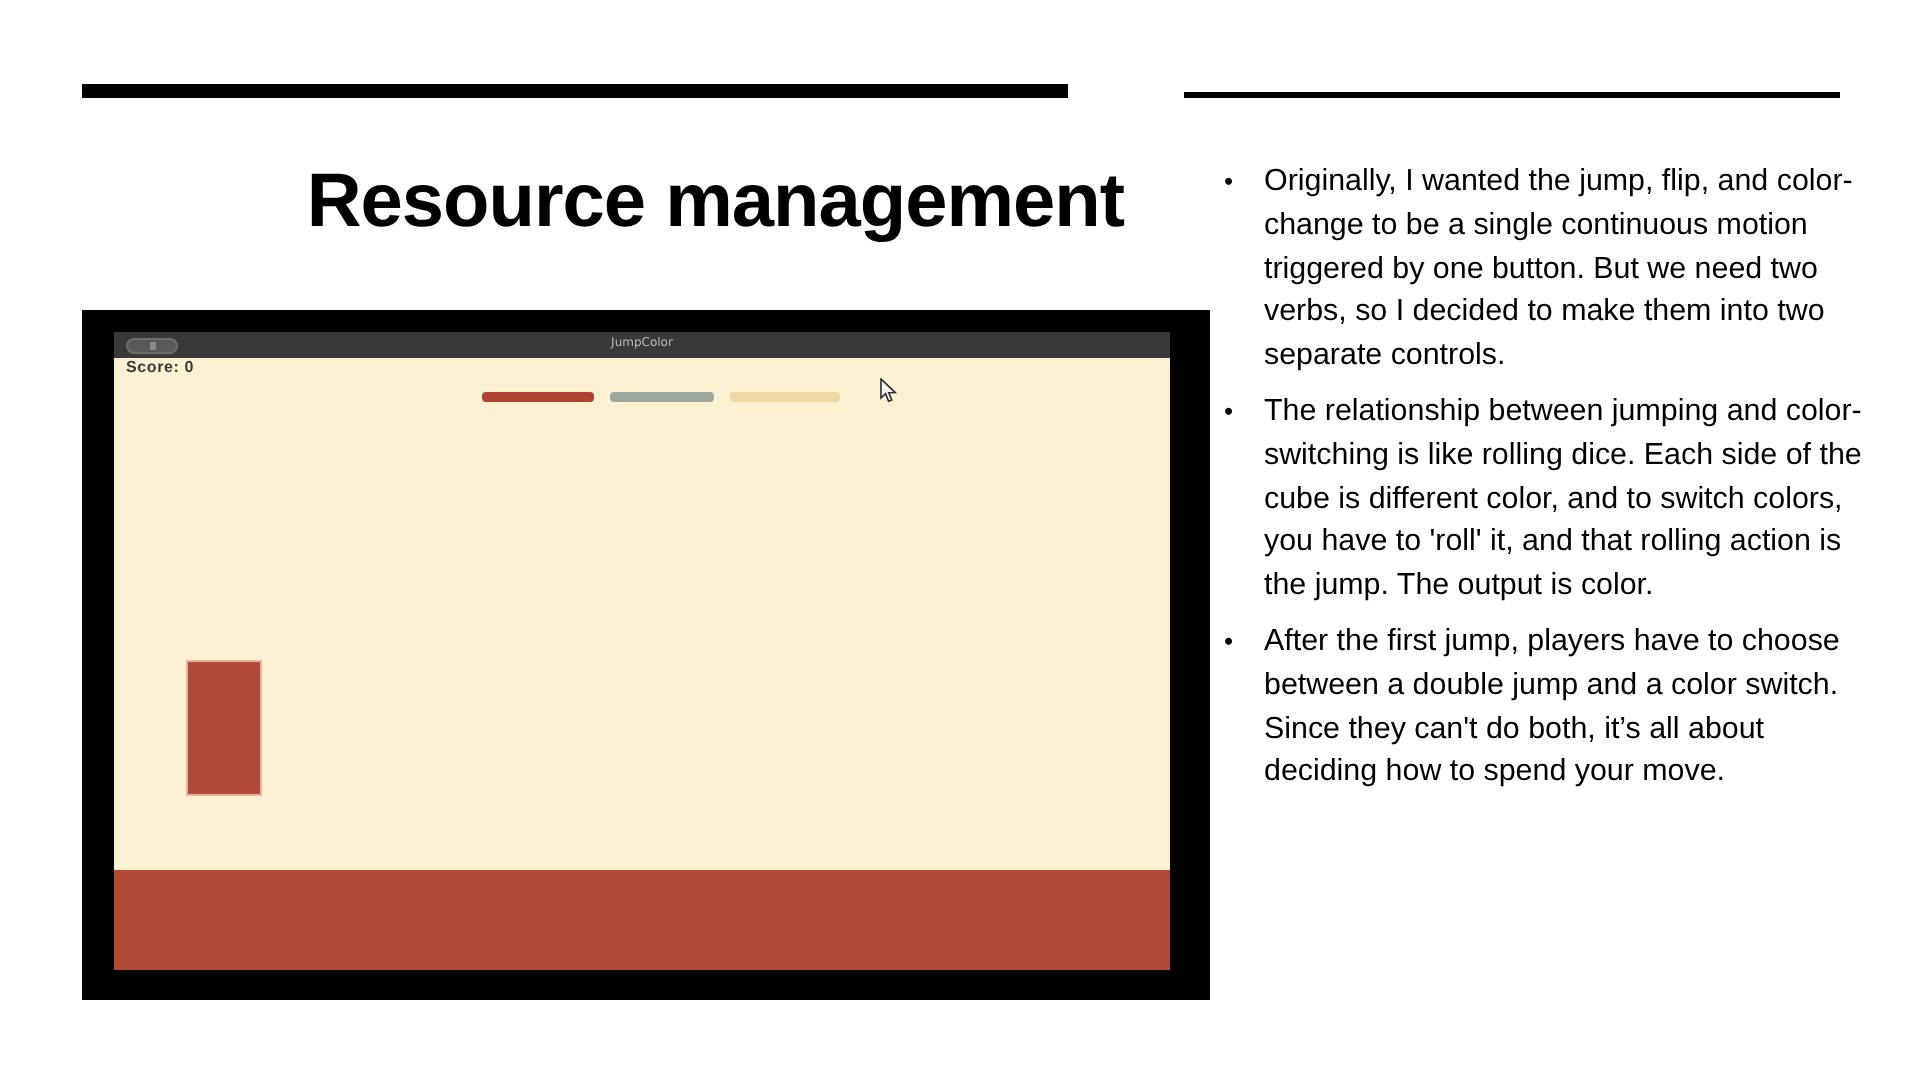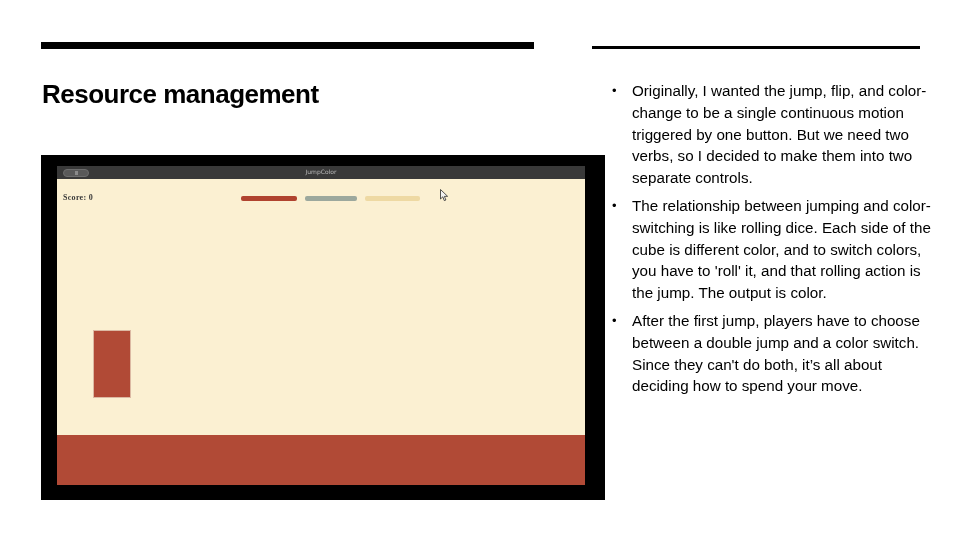"Resource management" .page-title { font-size: 26px -> 38px; text-align: none -> right }
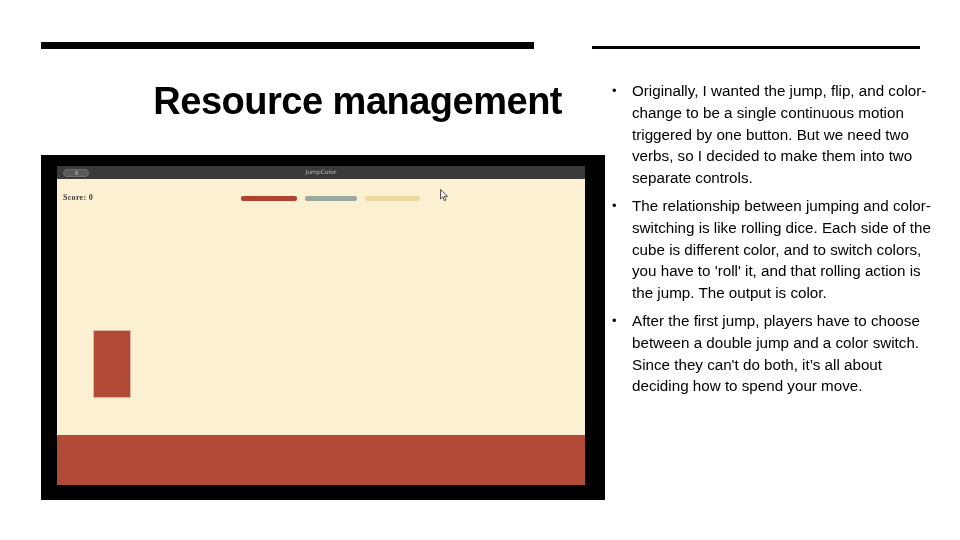"Score: 0" .score { font-family: Liberation Serif, serif -> Liberation Sans, sans-serif; top: 14px -> 0 }
